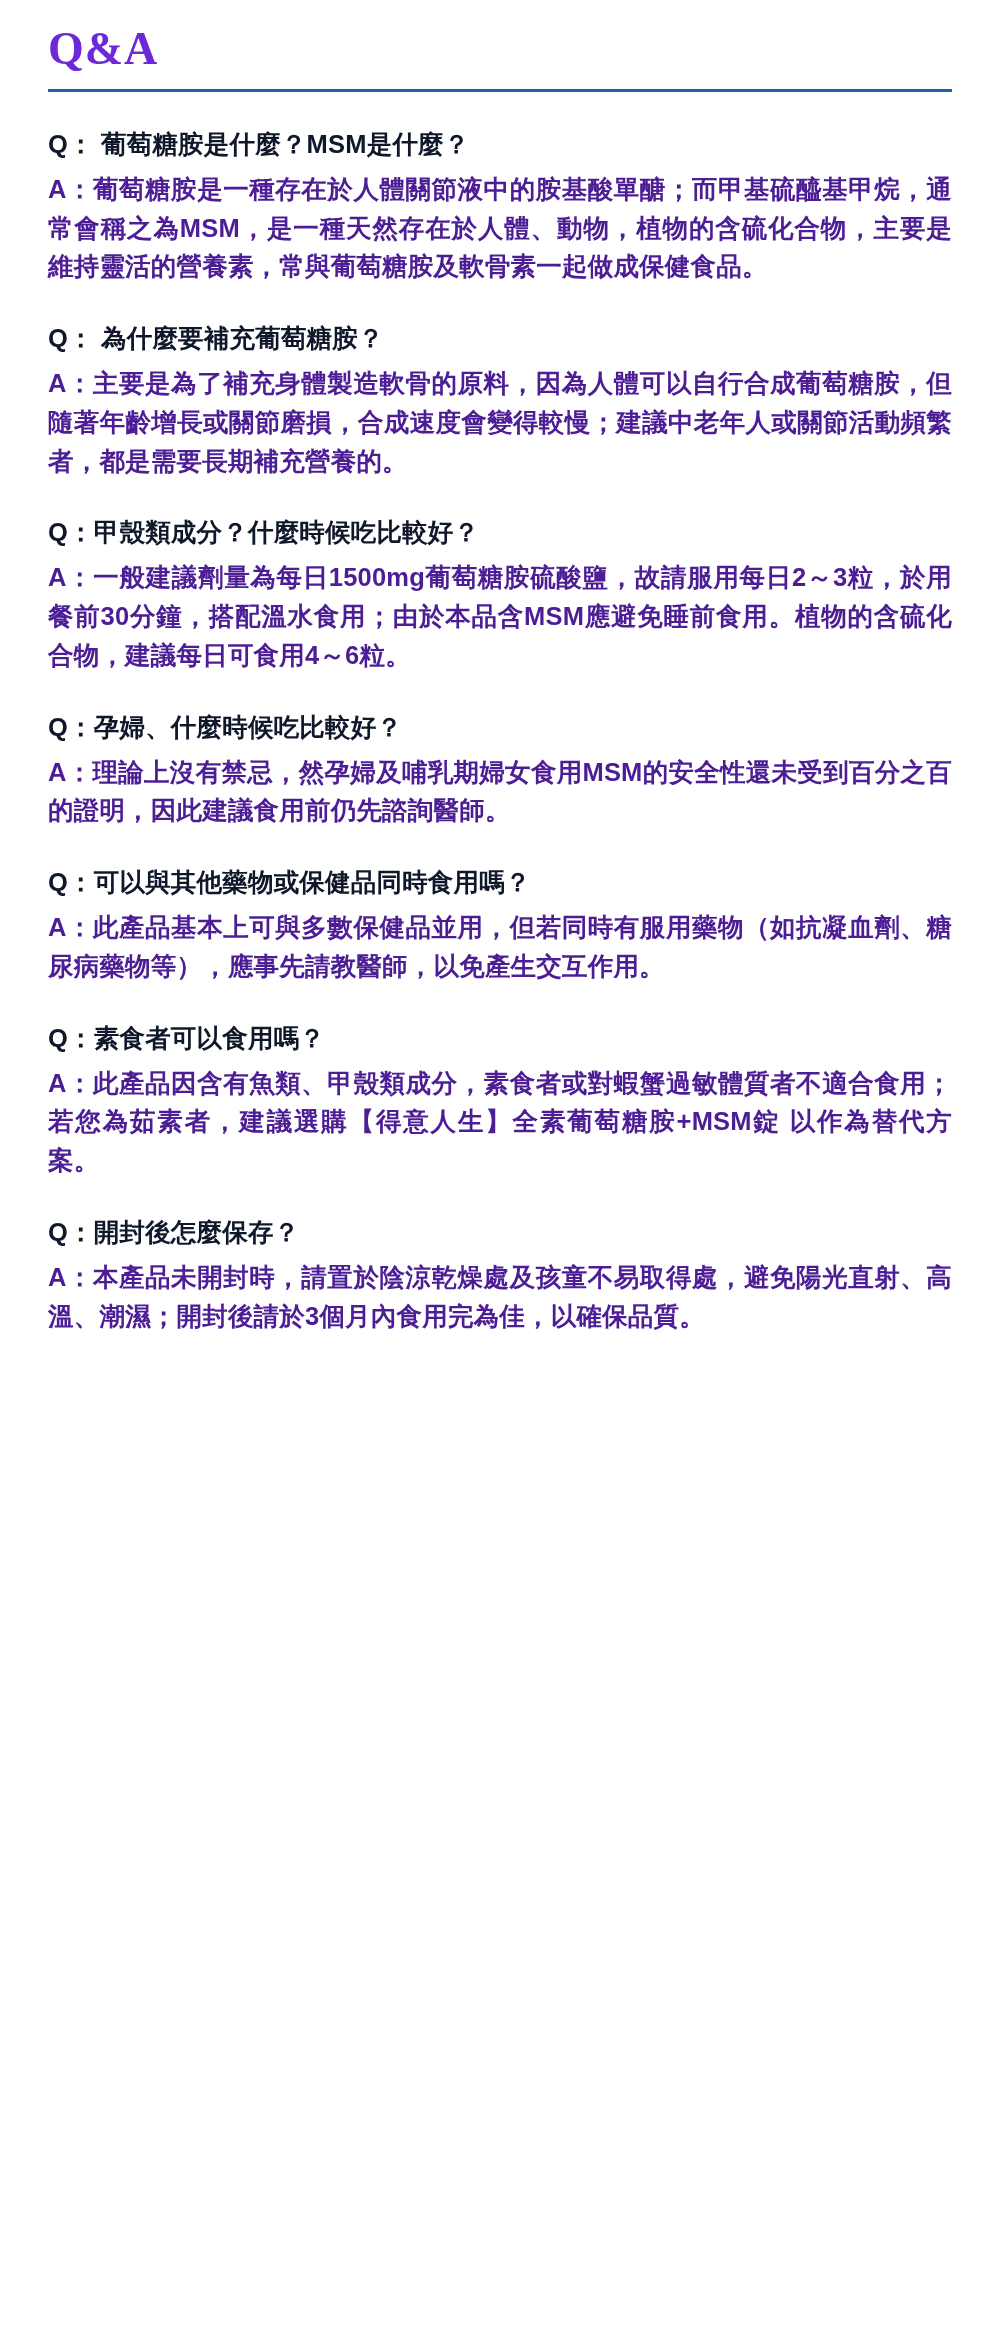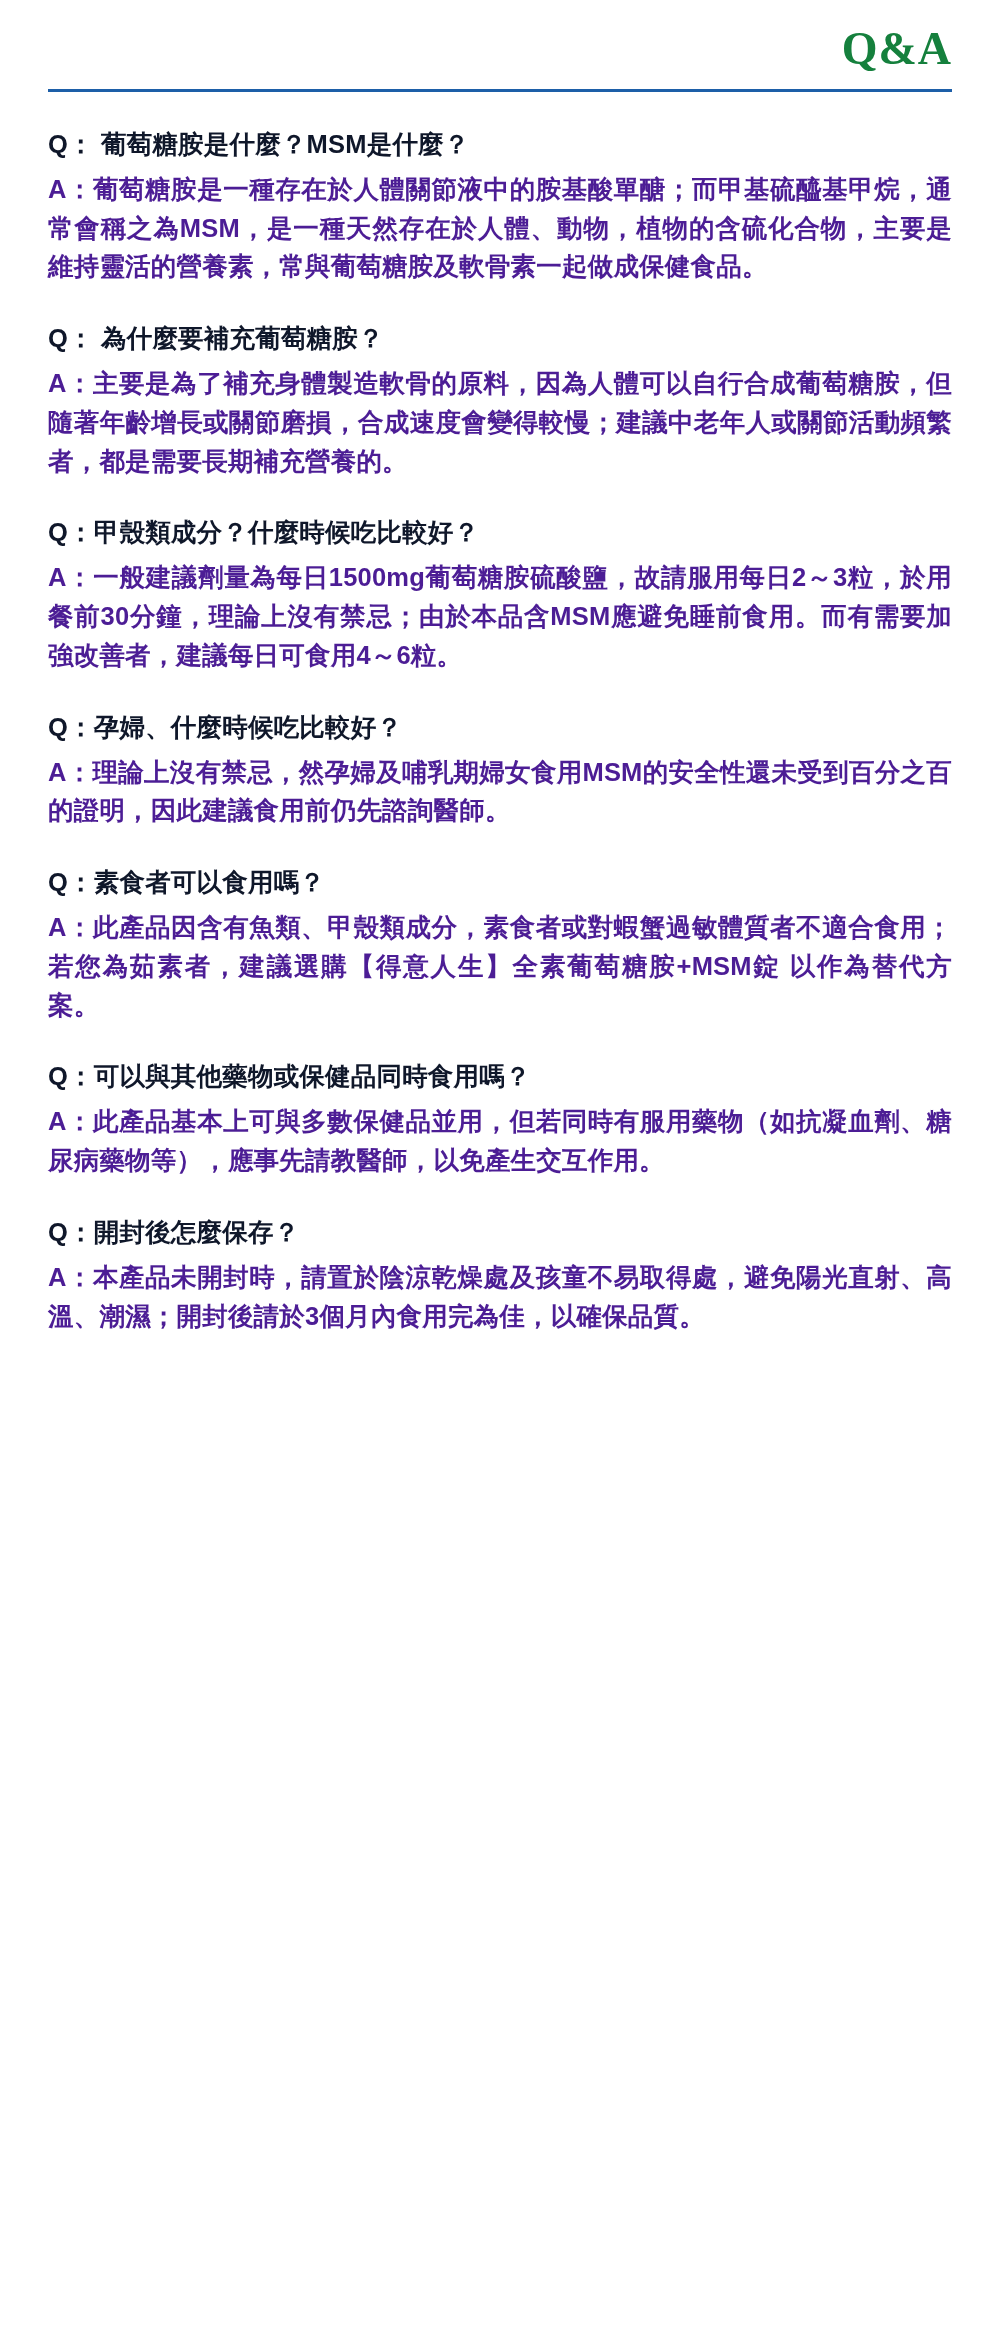"Q&A" .qa-title { color: #15803d -> #6d28d9; text-align: right -> left }
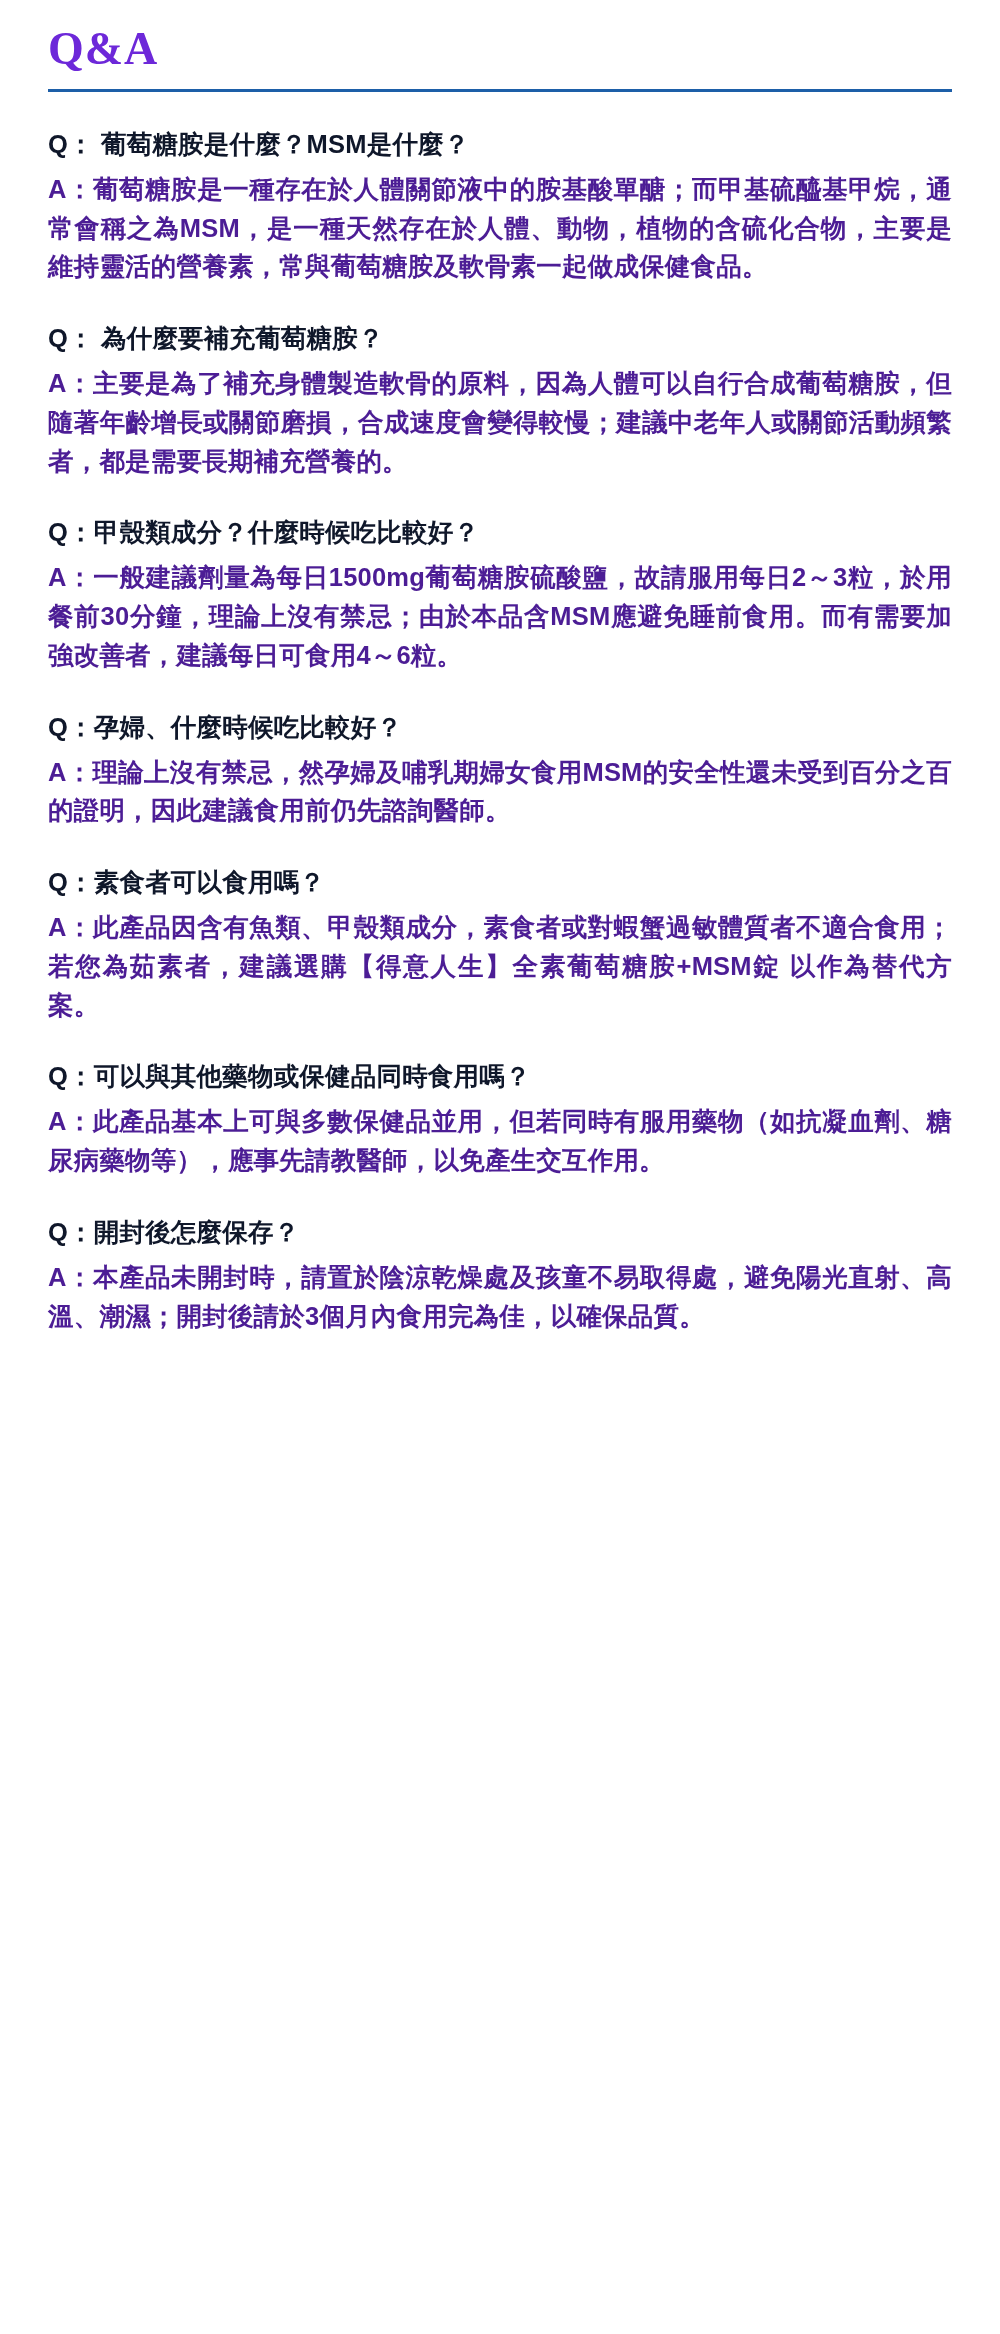"A：一般建議劑量為每日1500mg葡萄糖胺硫酸鹽，故請服用每日2～3粒，於用餐前" div.qa-answer { text: 理論上沒有禁忌；由於本品含MSM應避免睡前食用。而有需要加強改善者 -> 搭配溫水食用；由於本品含MSM應避免睡前食用。植物的含硫化合物 }
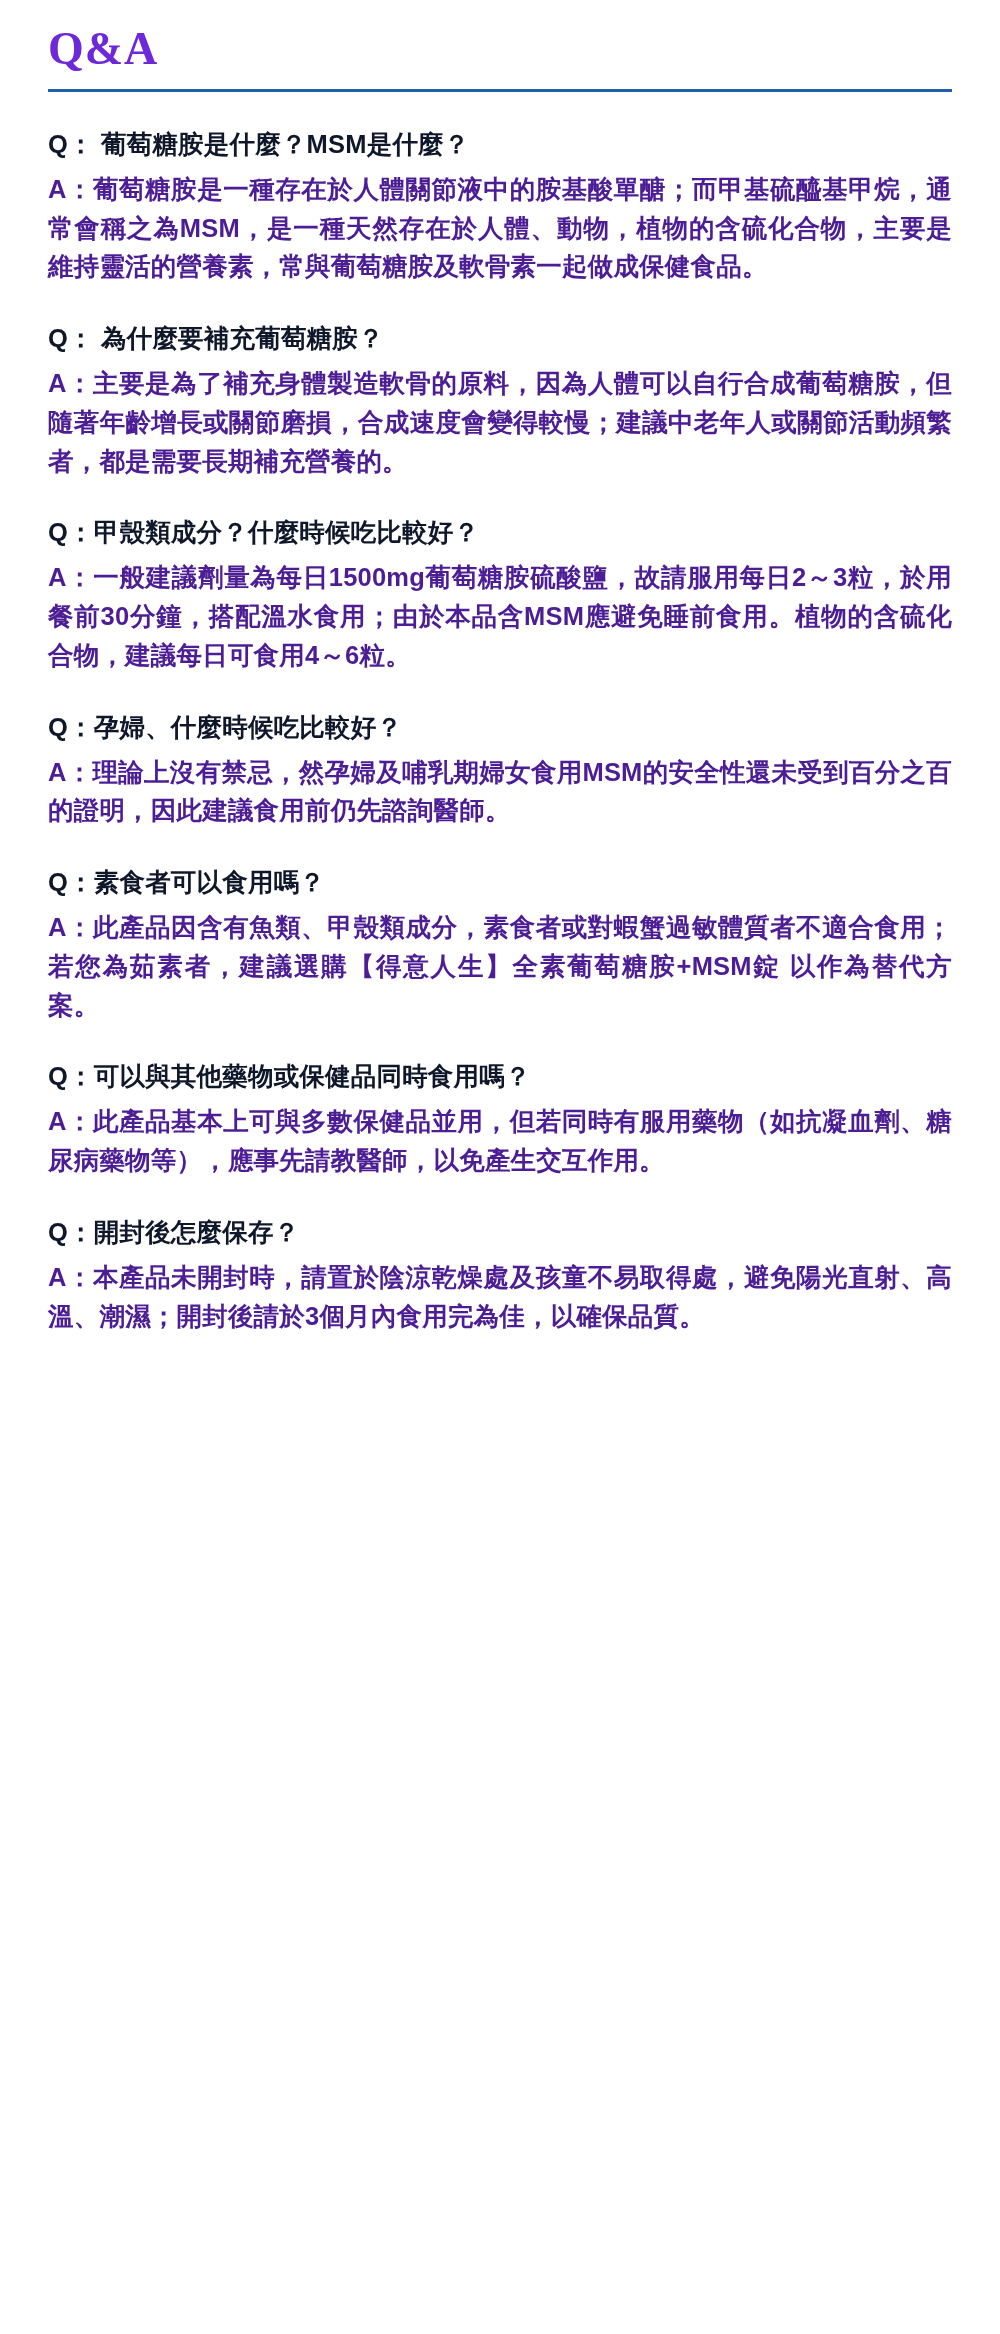"Q：素食者可以食用嗎？" div.qa-block { order: before "Q：可以與其他藥物或保健品同時食用嗎？" -> after "Q：可以與其他藥物或保健品同時食用嗎？" }
